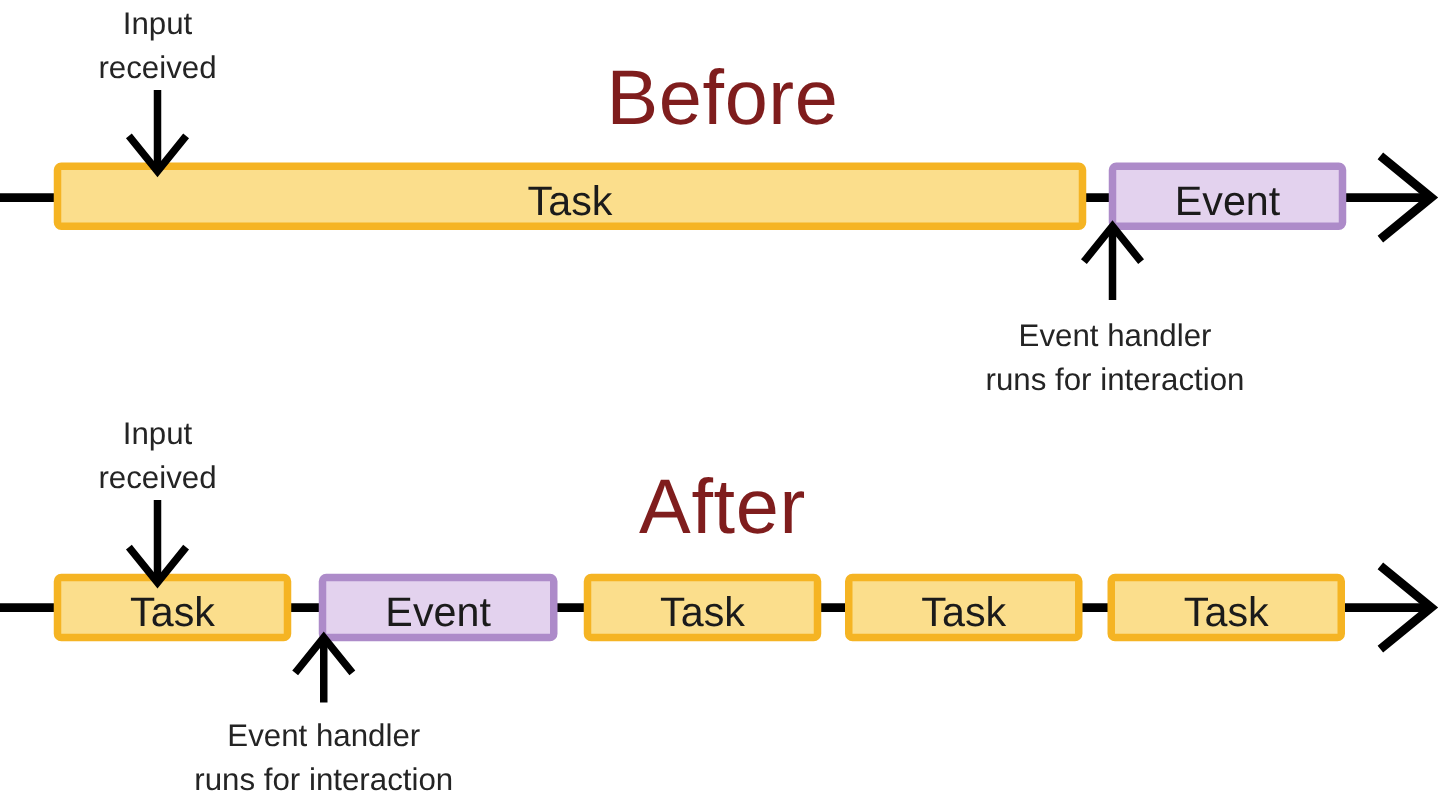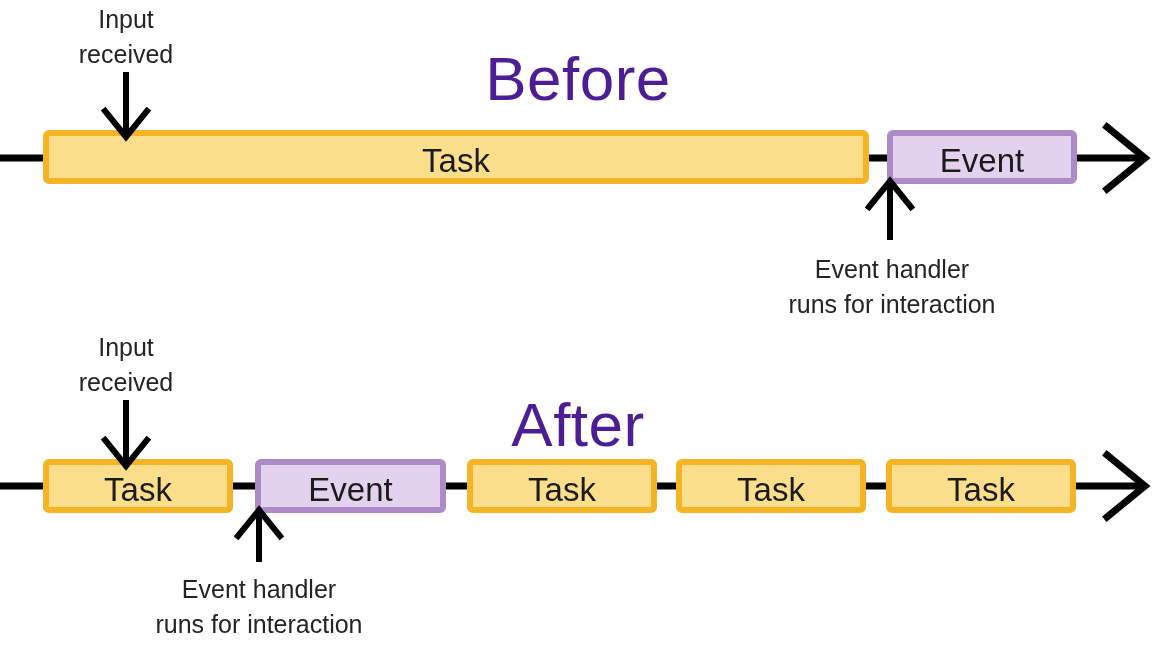"Before" .section-title { color: #4c1d95 -> #7f1d1d }
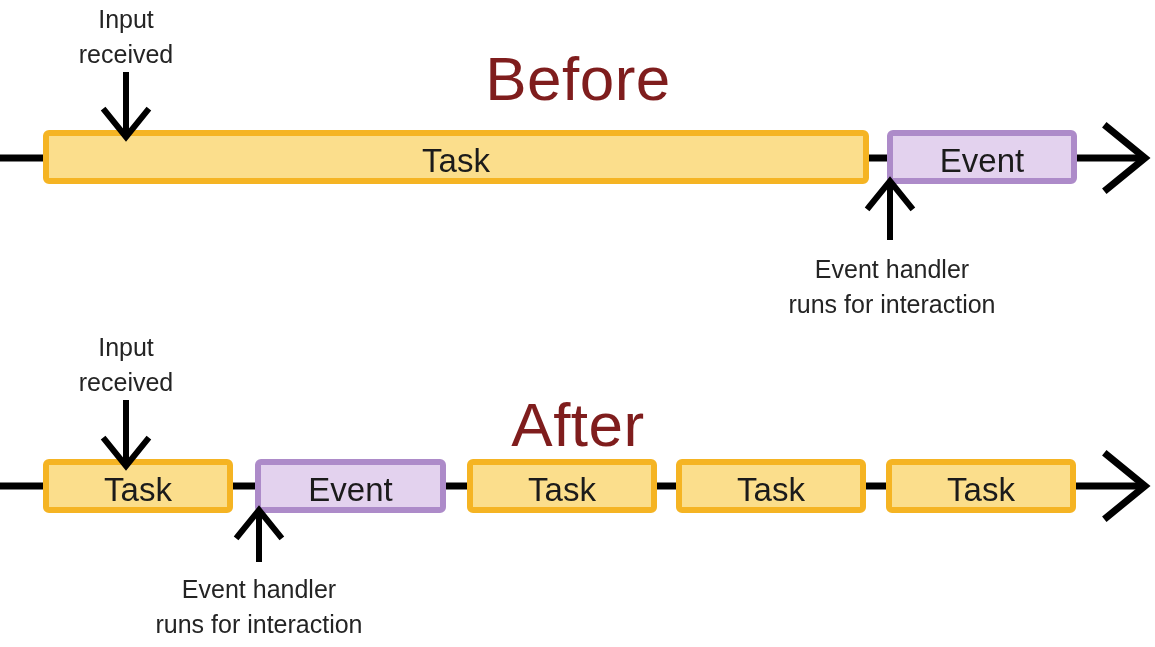"After" div.section-title { top: 394px -> 375px }
